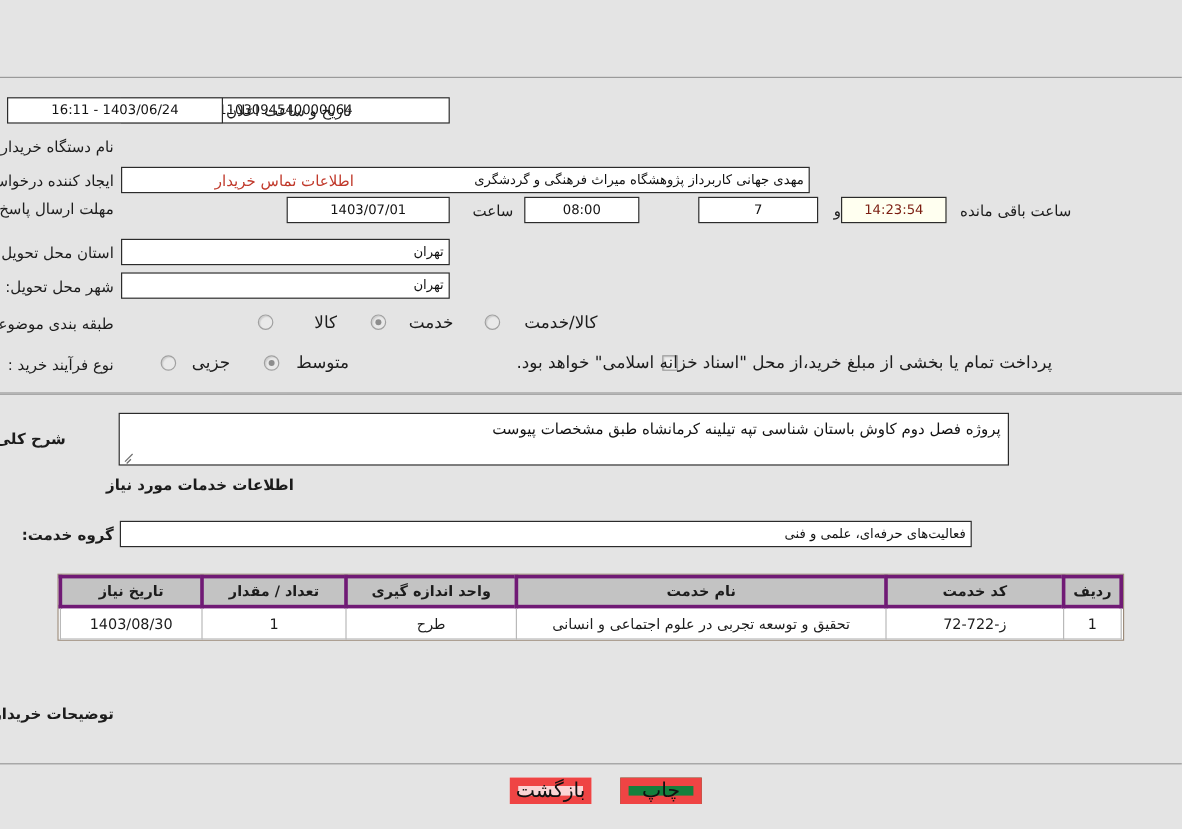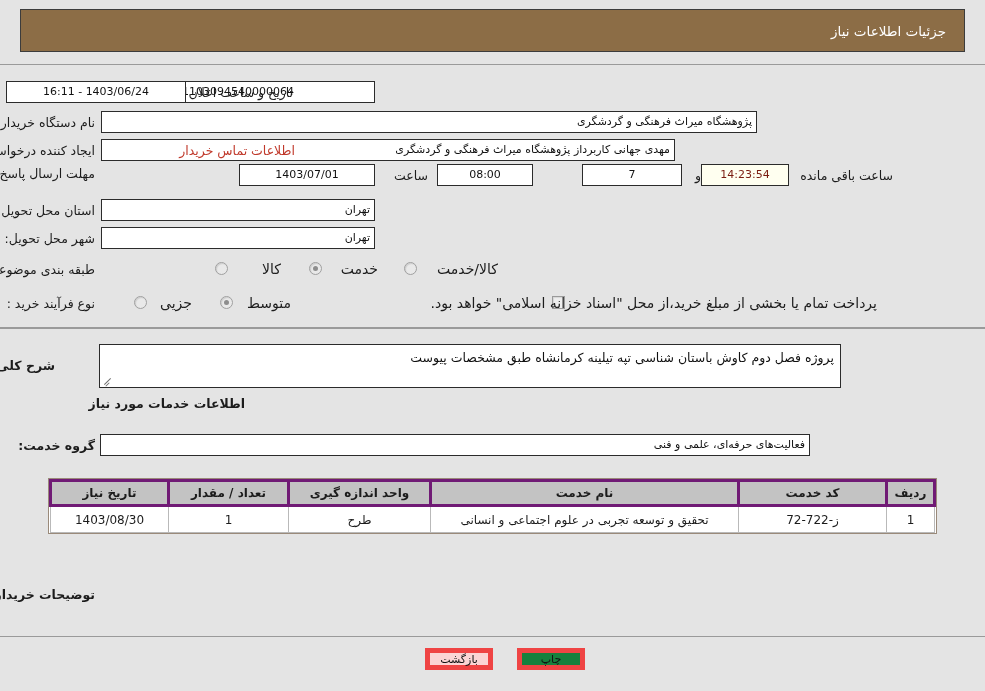"جزئیات اطلاعات نیاز" div.titlebar { html: <div> <span>جزئیات اطلاعات نیاز</span> </div> -> none }
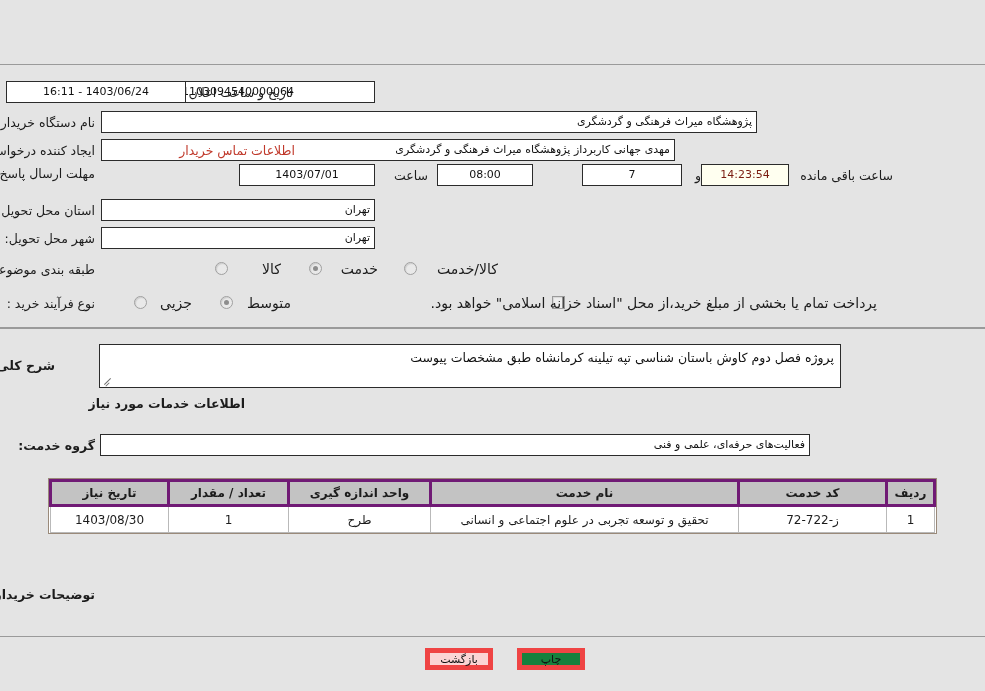"پژوهشگاه میراث فرهنگی و گردشگری" div.fld { html: <div>پژوهشگاه میراث فرهنگی و گردشگری</div> -> none }
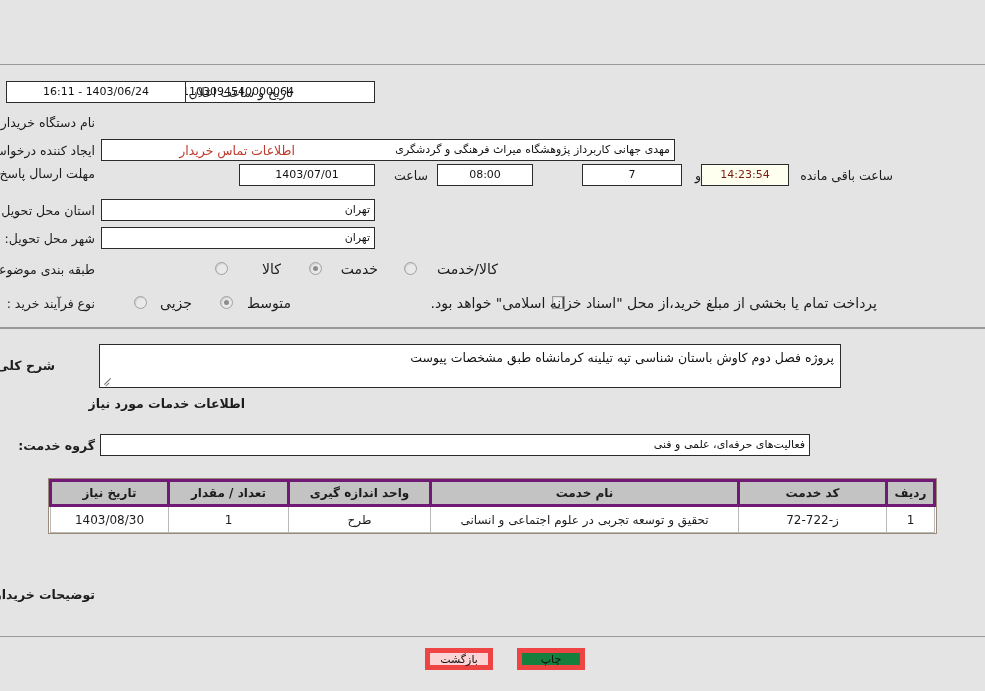"بازگشت" .btn { border: 5px solid #ef4444 -> 7px solid #ef4444; font-size: 11px -> 17px }
